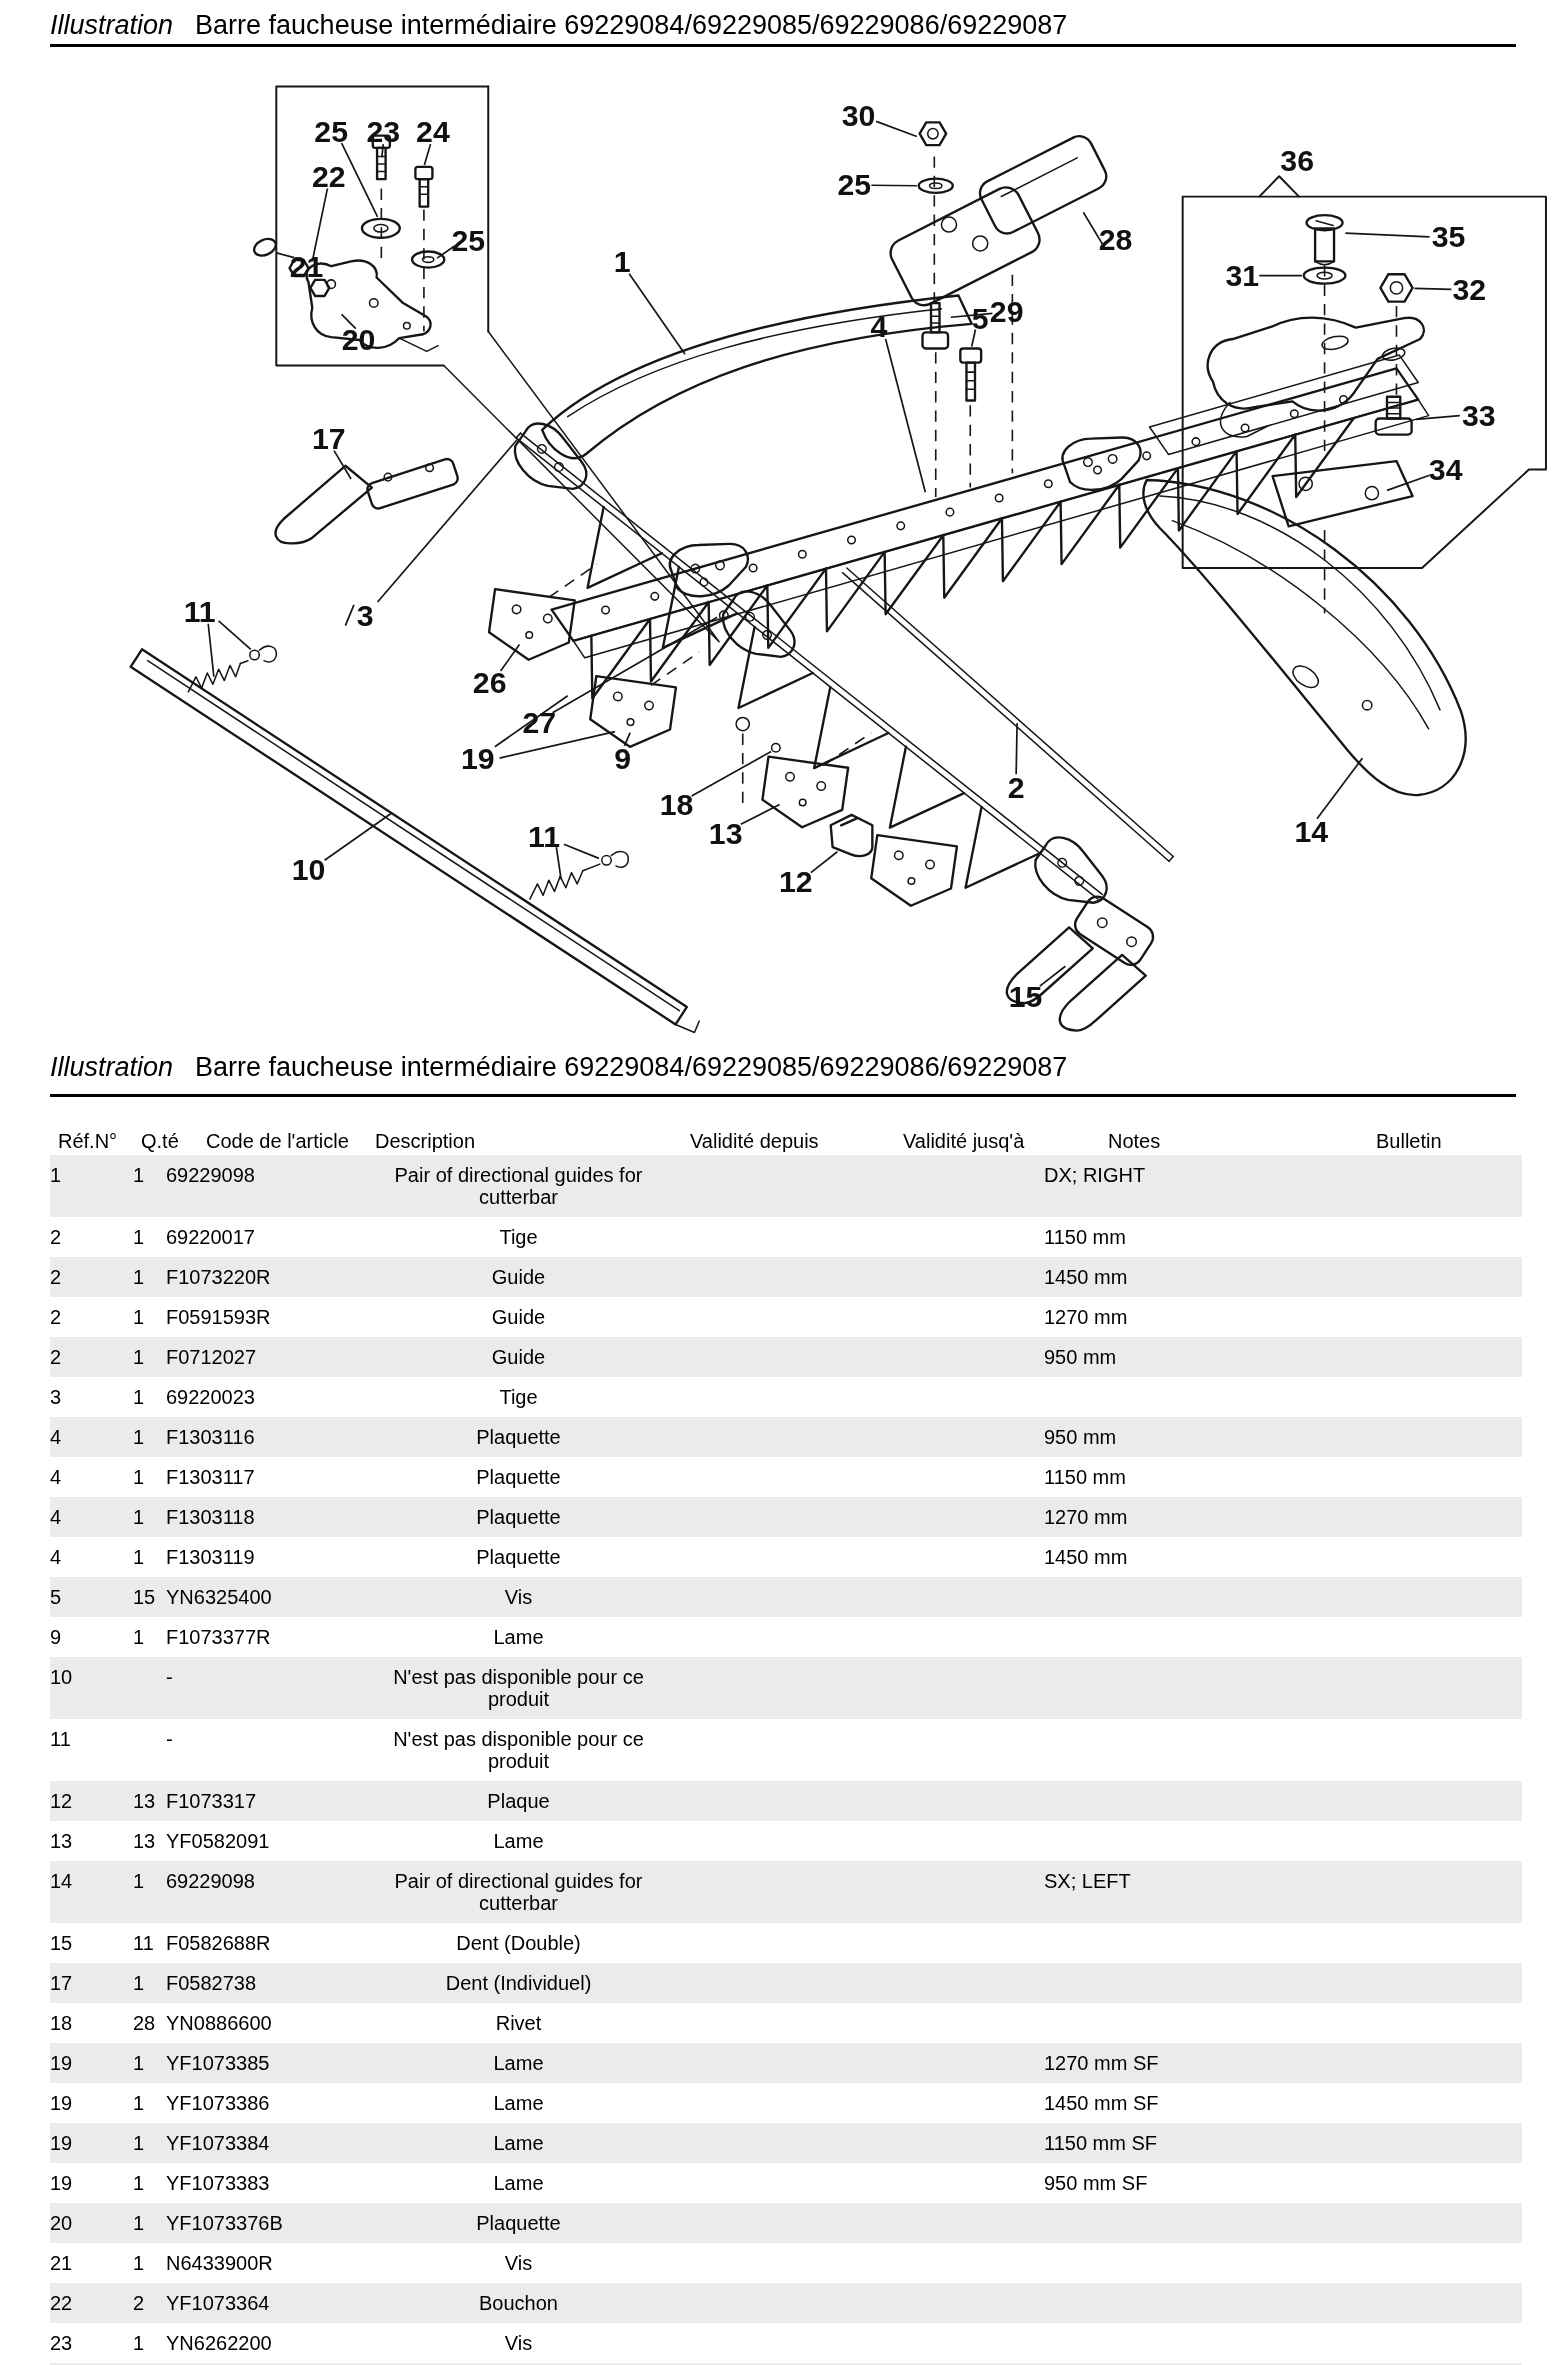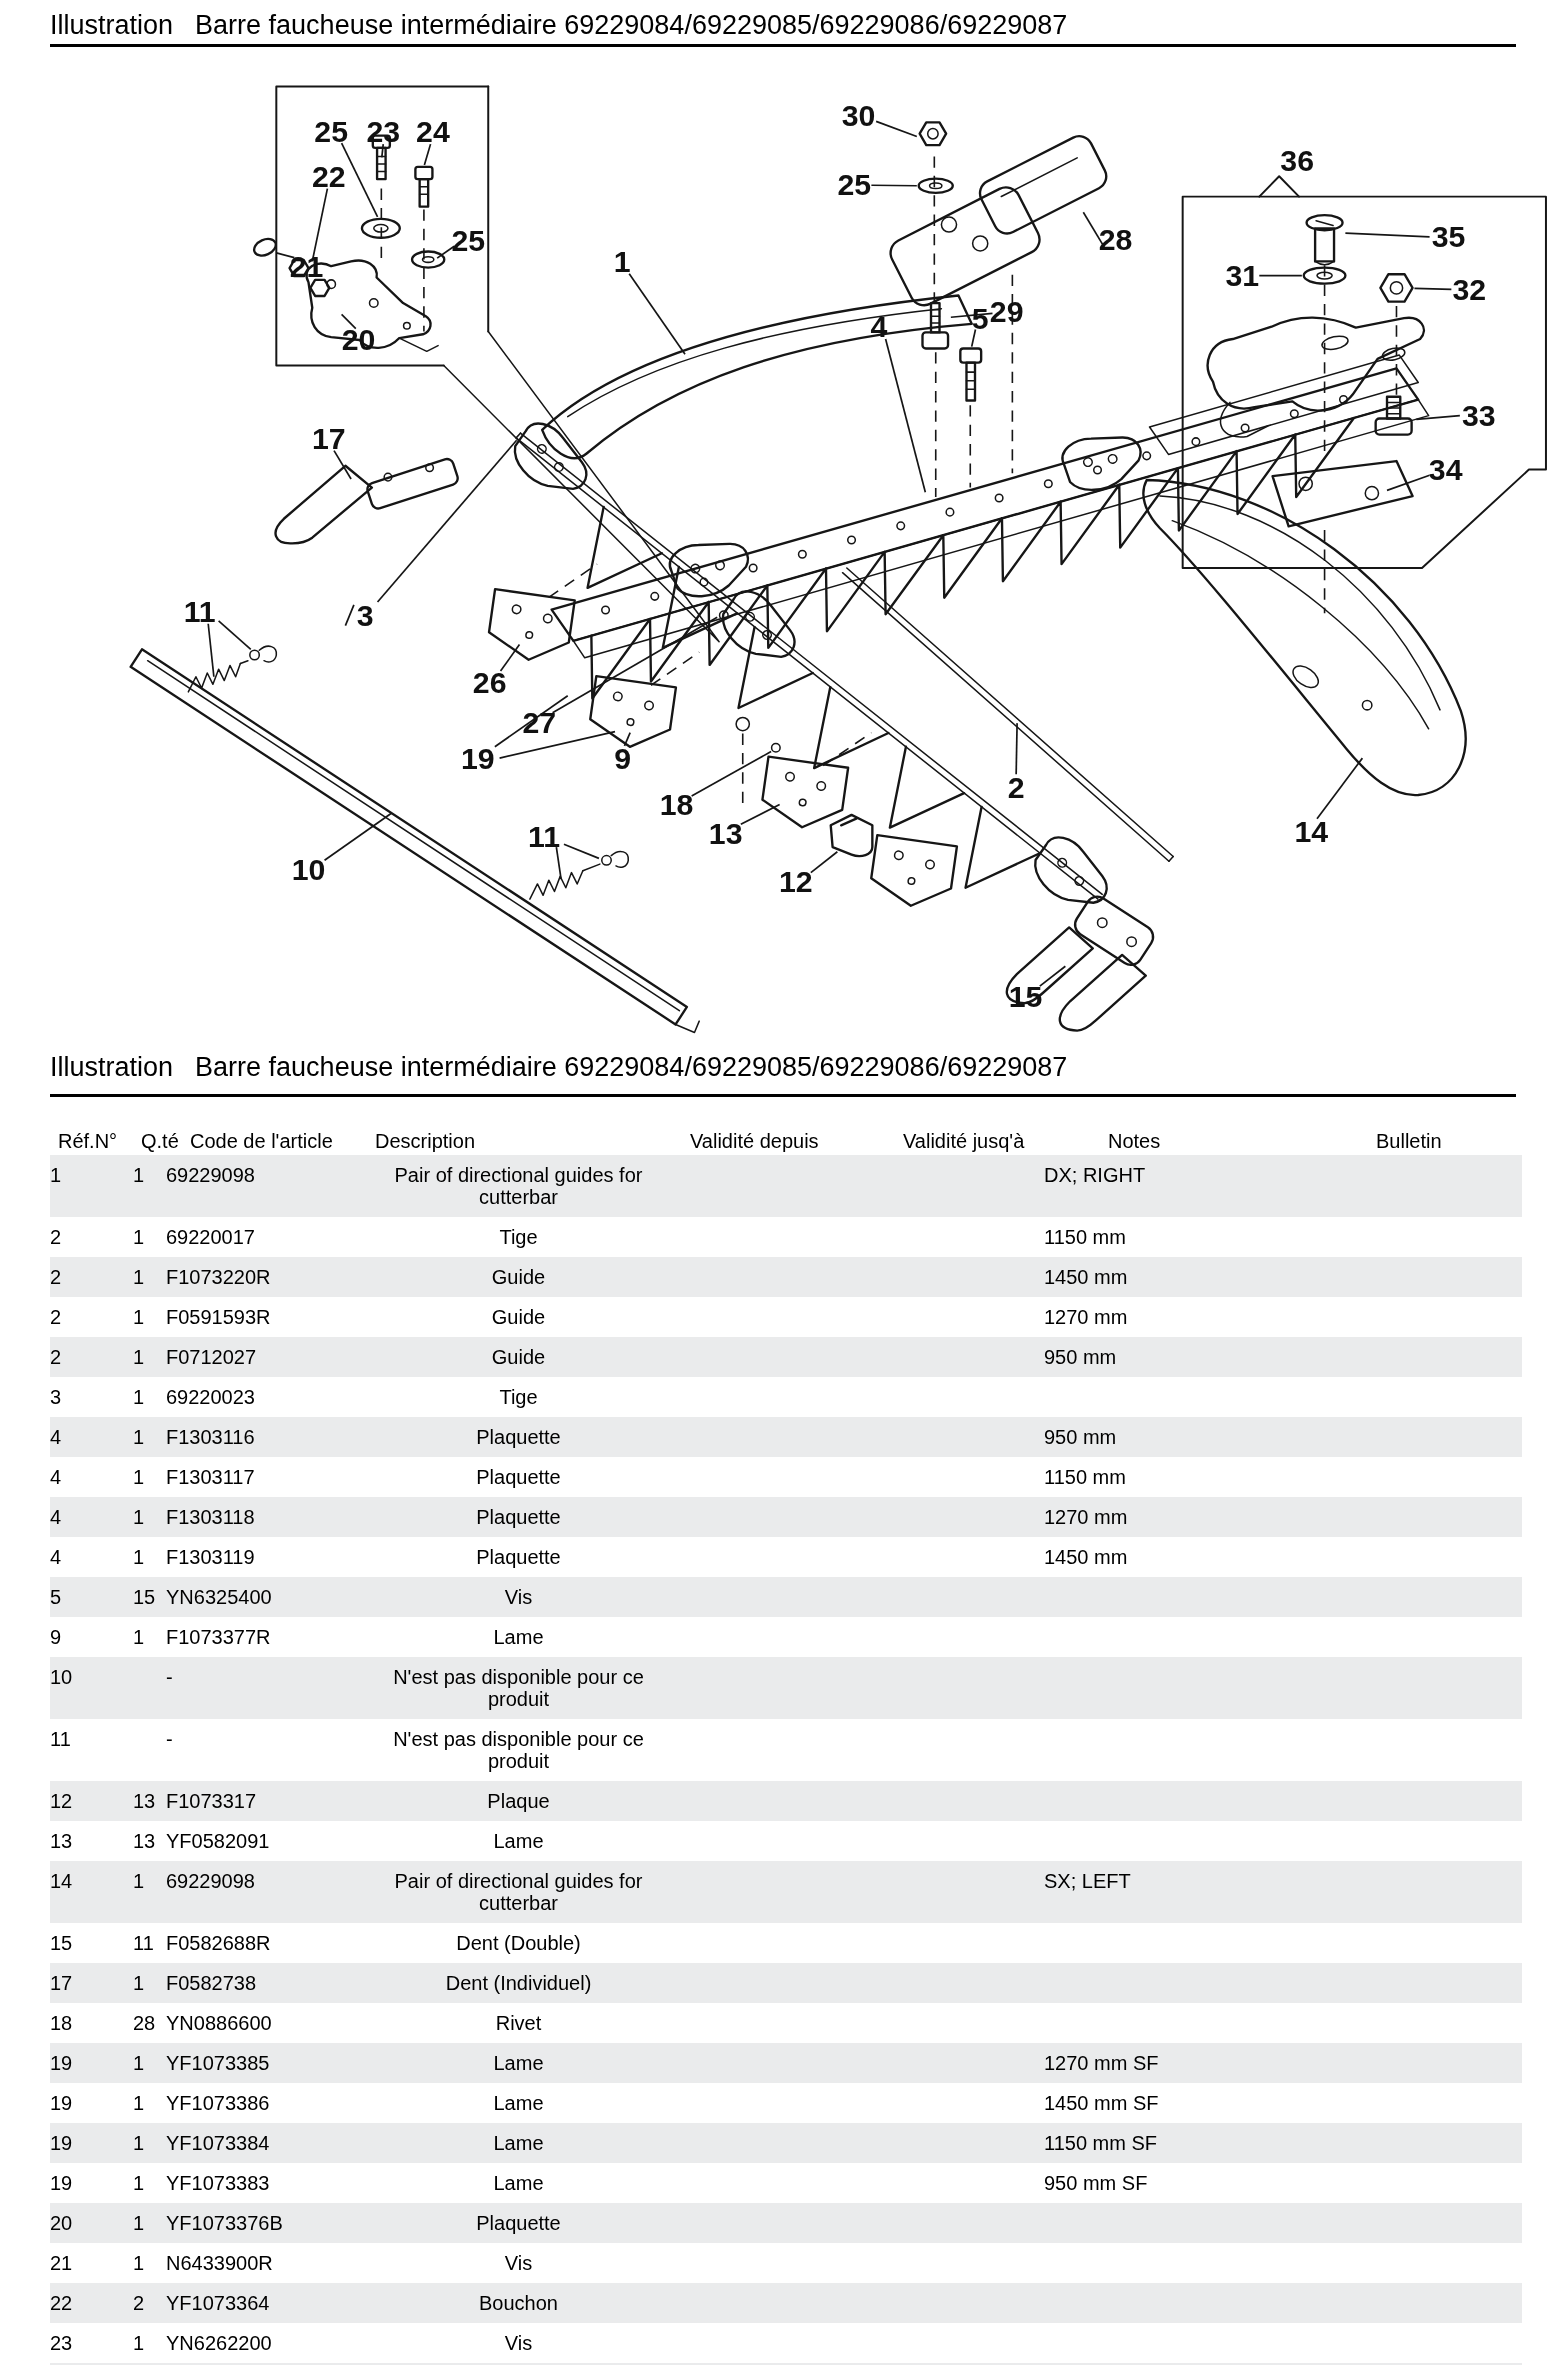"Illustration" .doc-title .lbl { font-style: none -> italic }
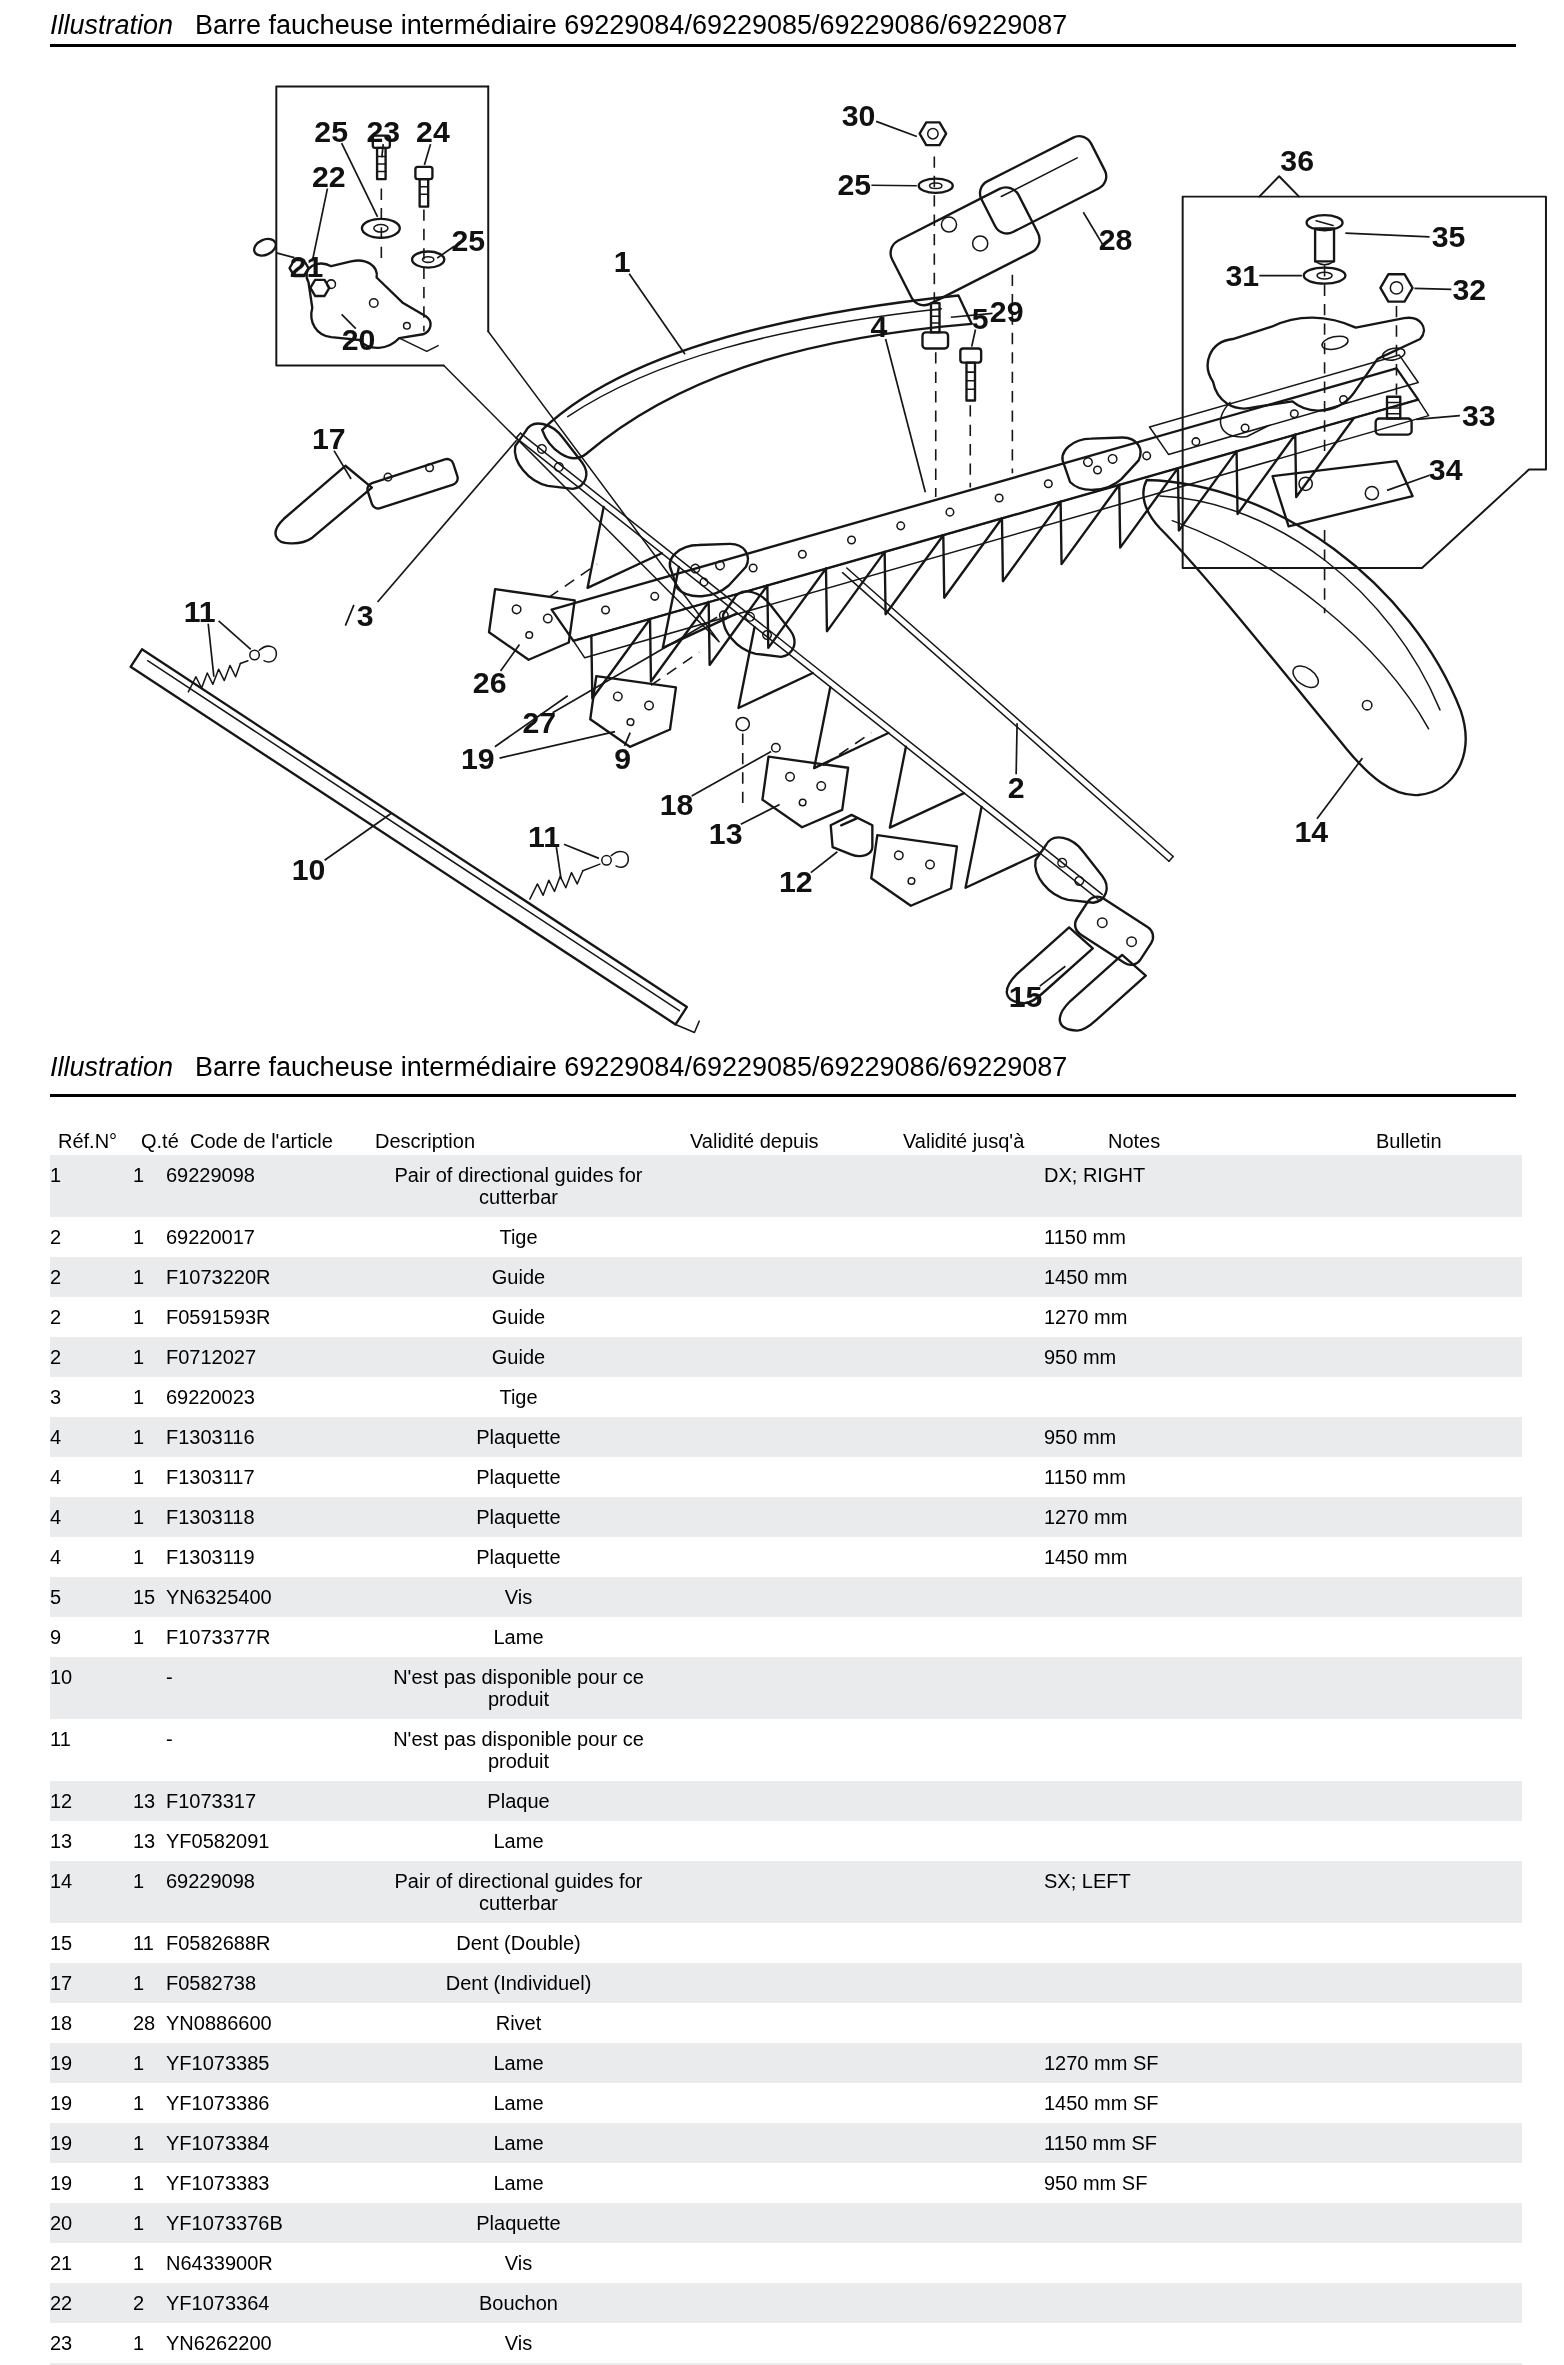"Code de l'article" .th-code { left: 132px -> 148px }
